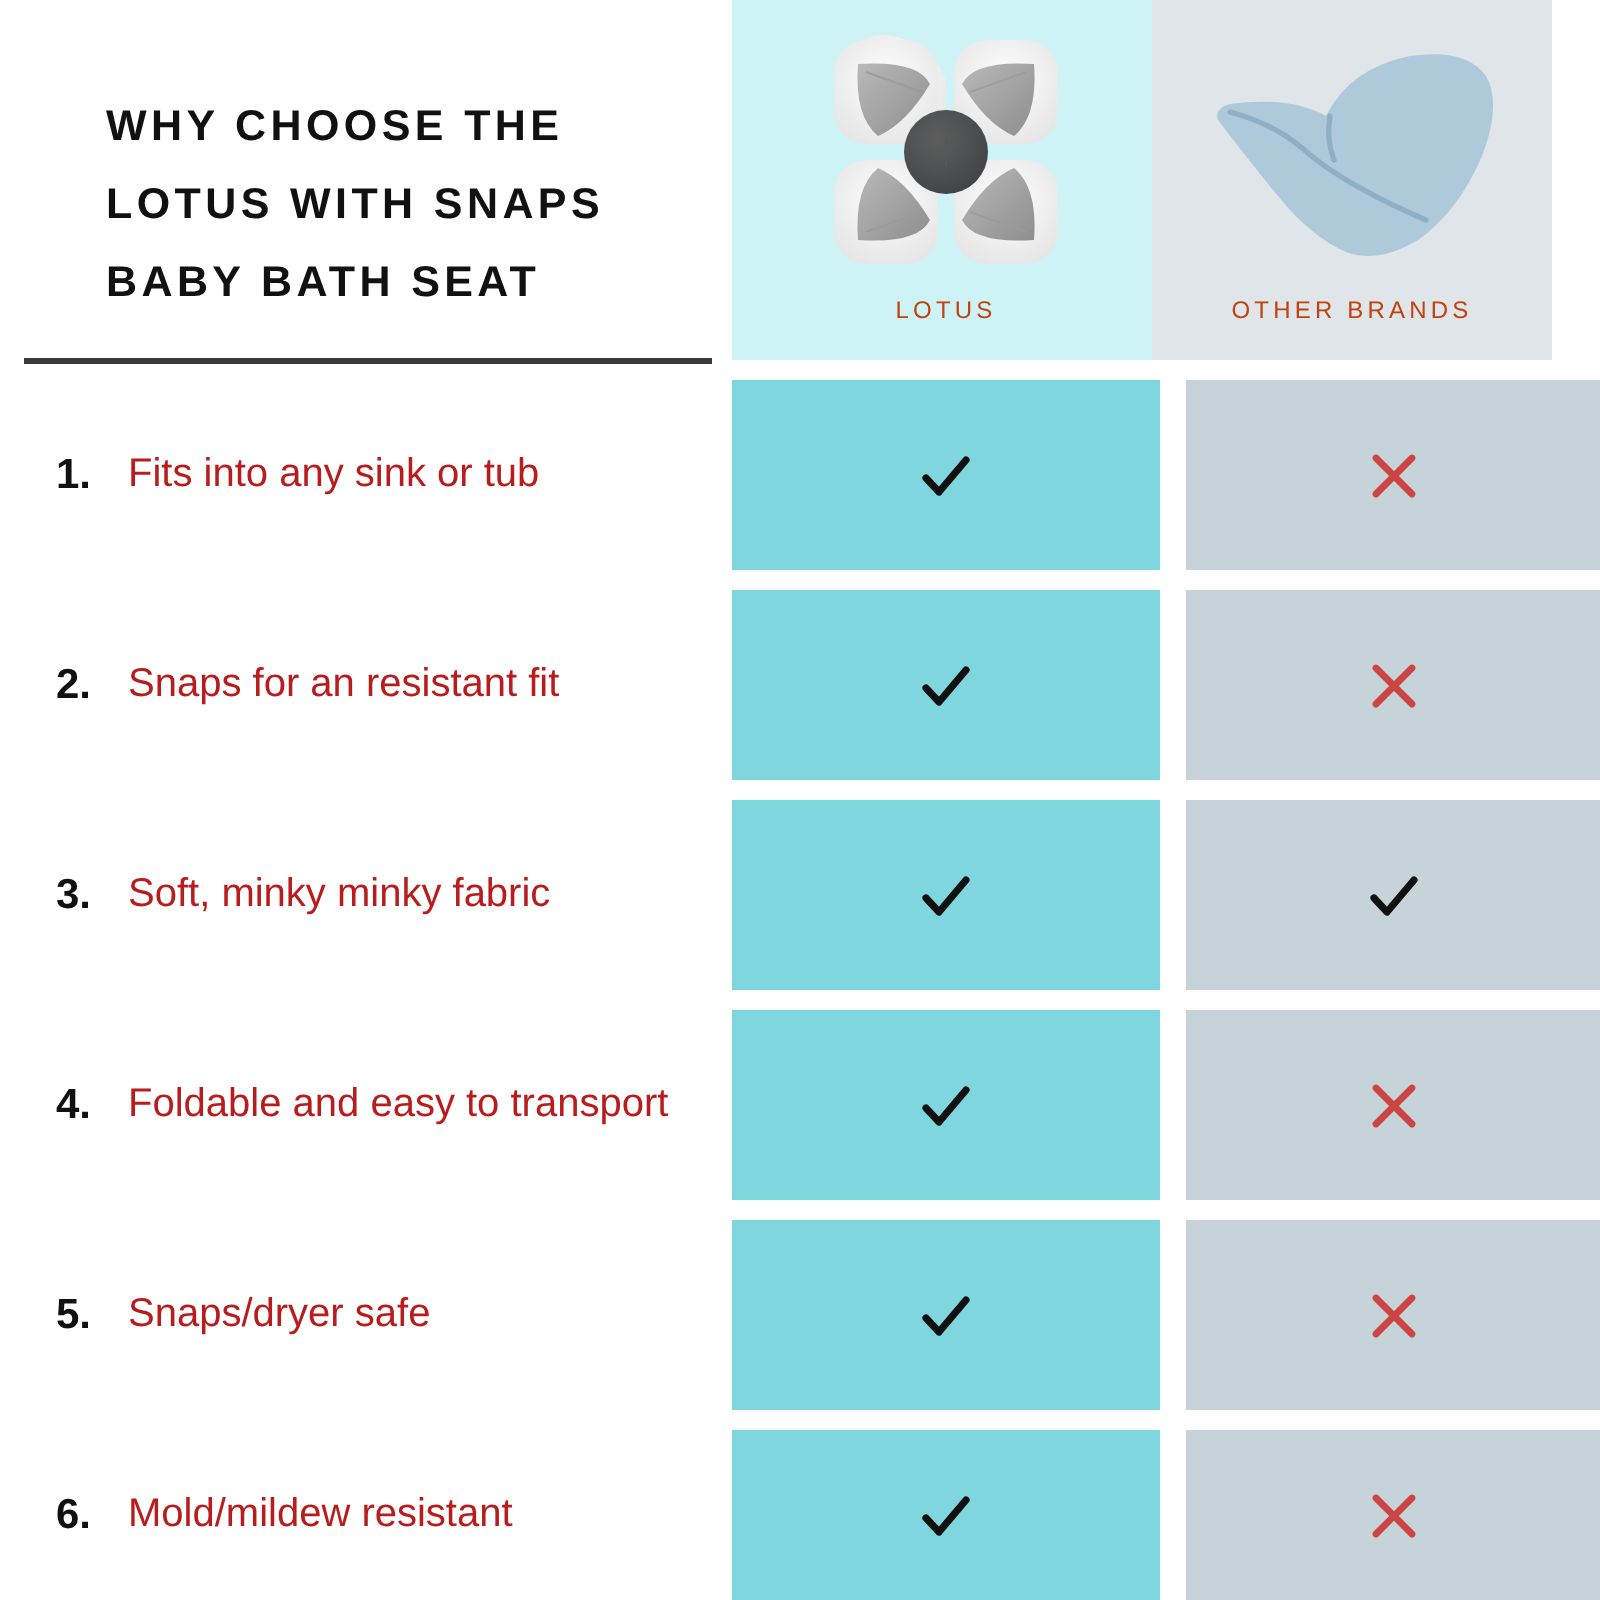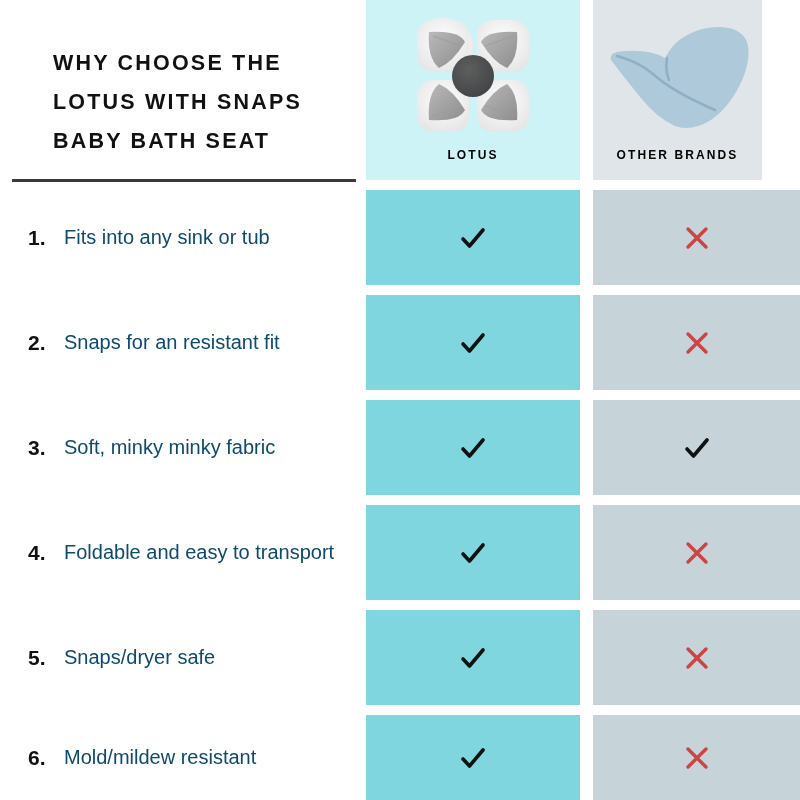"LOTUS" .col-head-label { color: #000000 -> #c2410c; font-weight: bold -> normal }
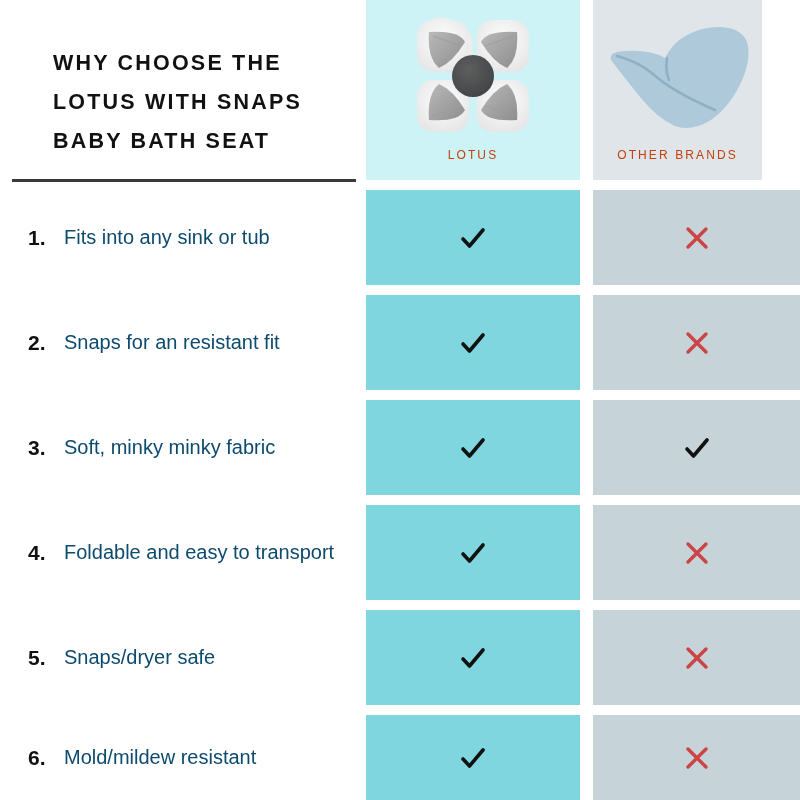"OTHER BRANDS" .col-head.other { left: 593px -> 576px; width: 169px -> 200px }
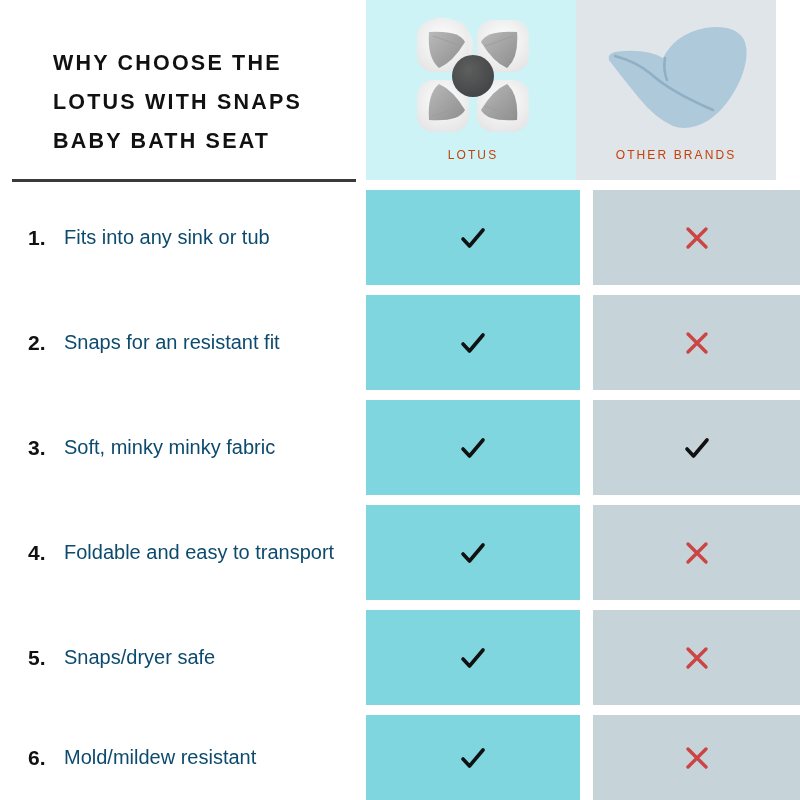"Fits into any sink or" .row-text { color: #0c4a6e -> #b91c1c }
